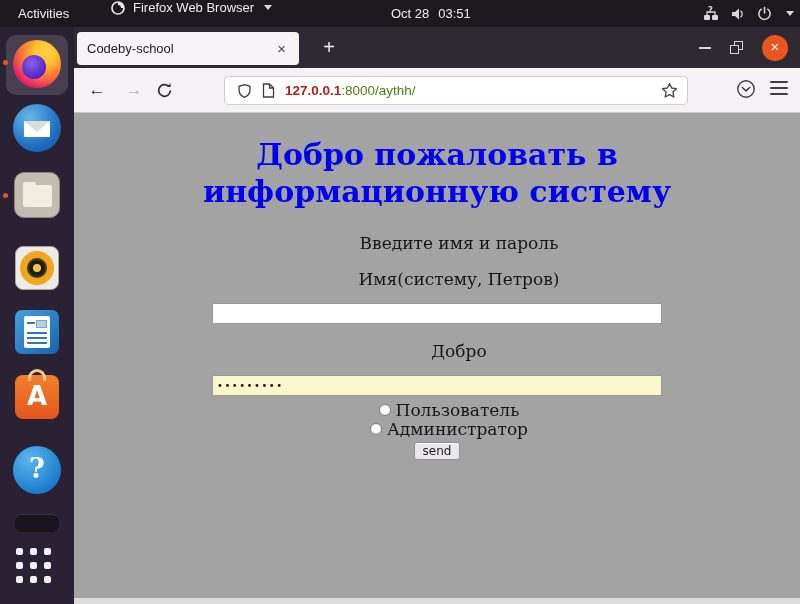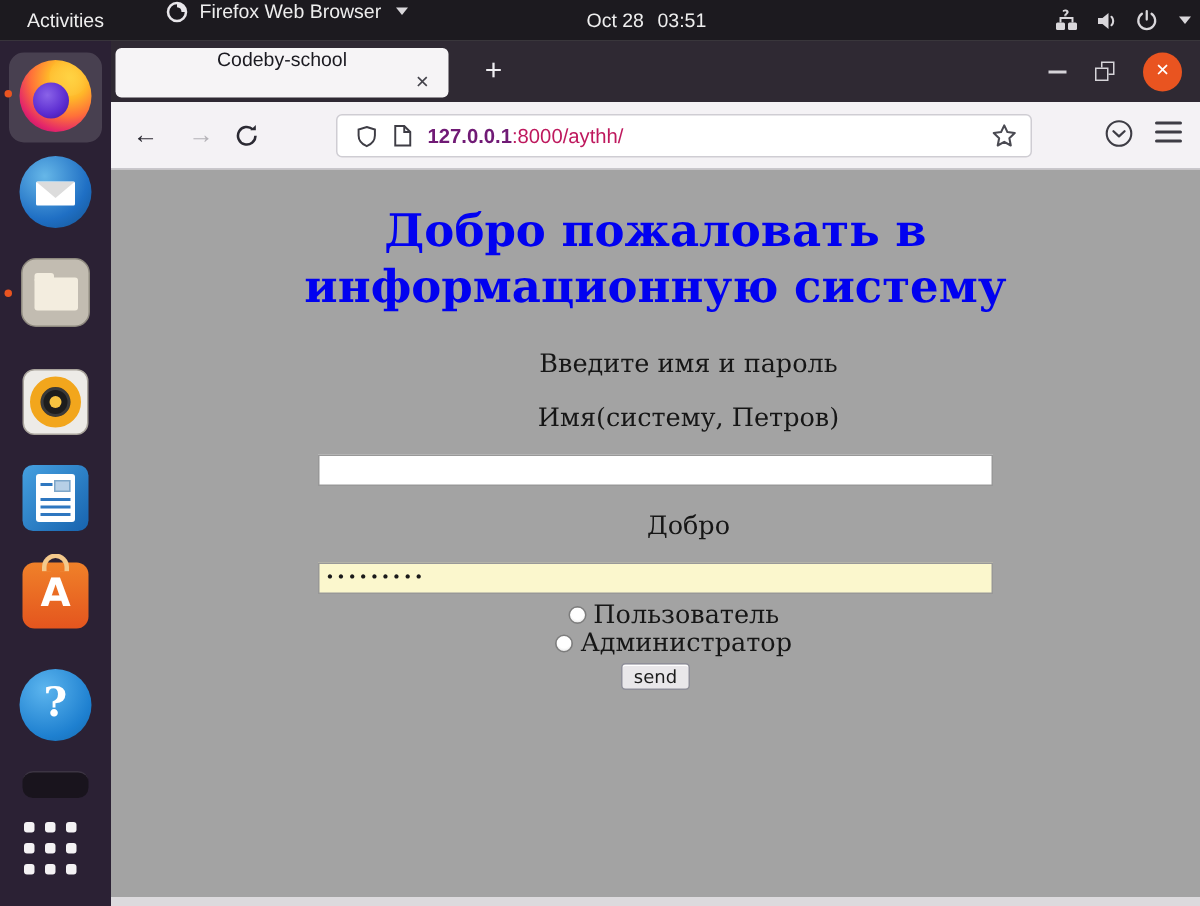"Codeby-school" .tab { flex-direction: column -> none }
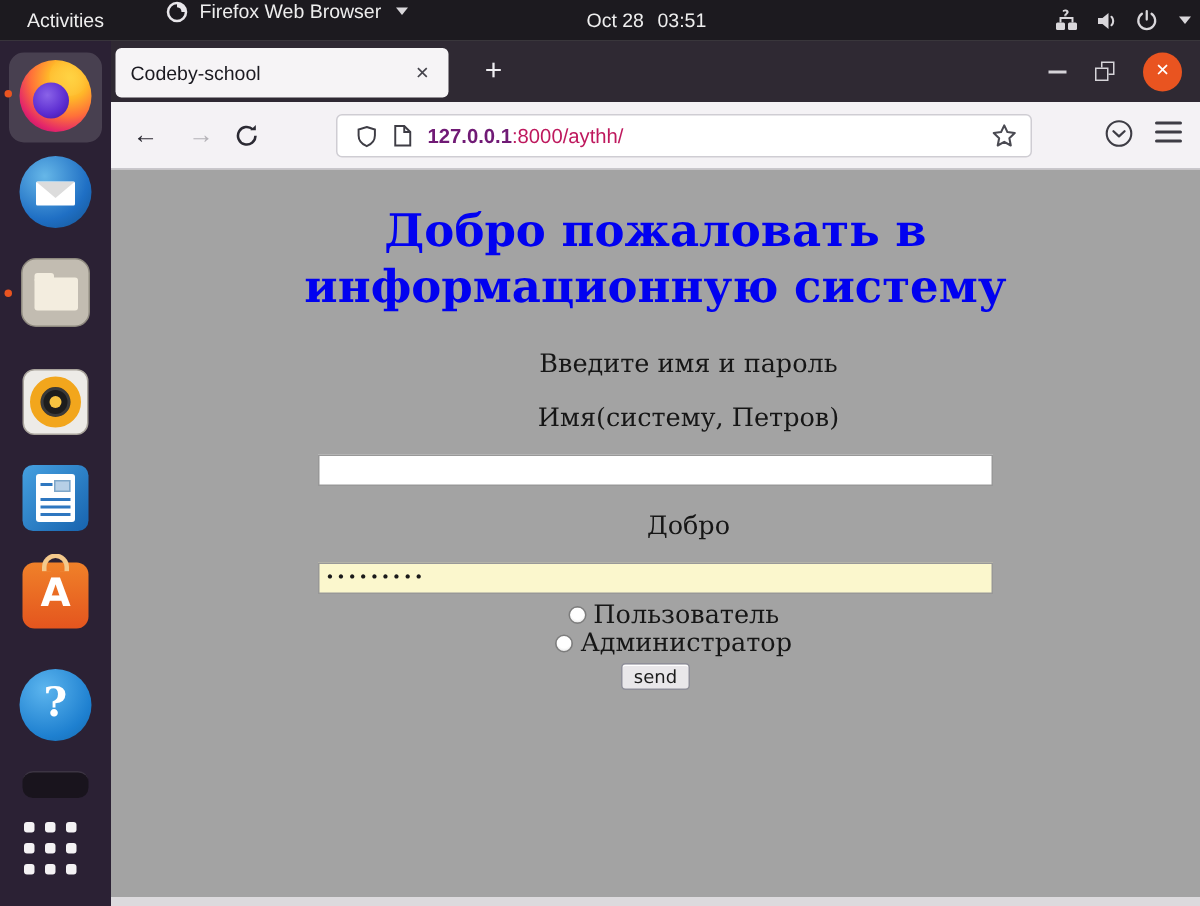"127.0.0.1" .url-host { color: #701a75 -> #b91c1c }
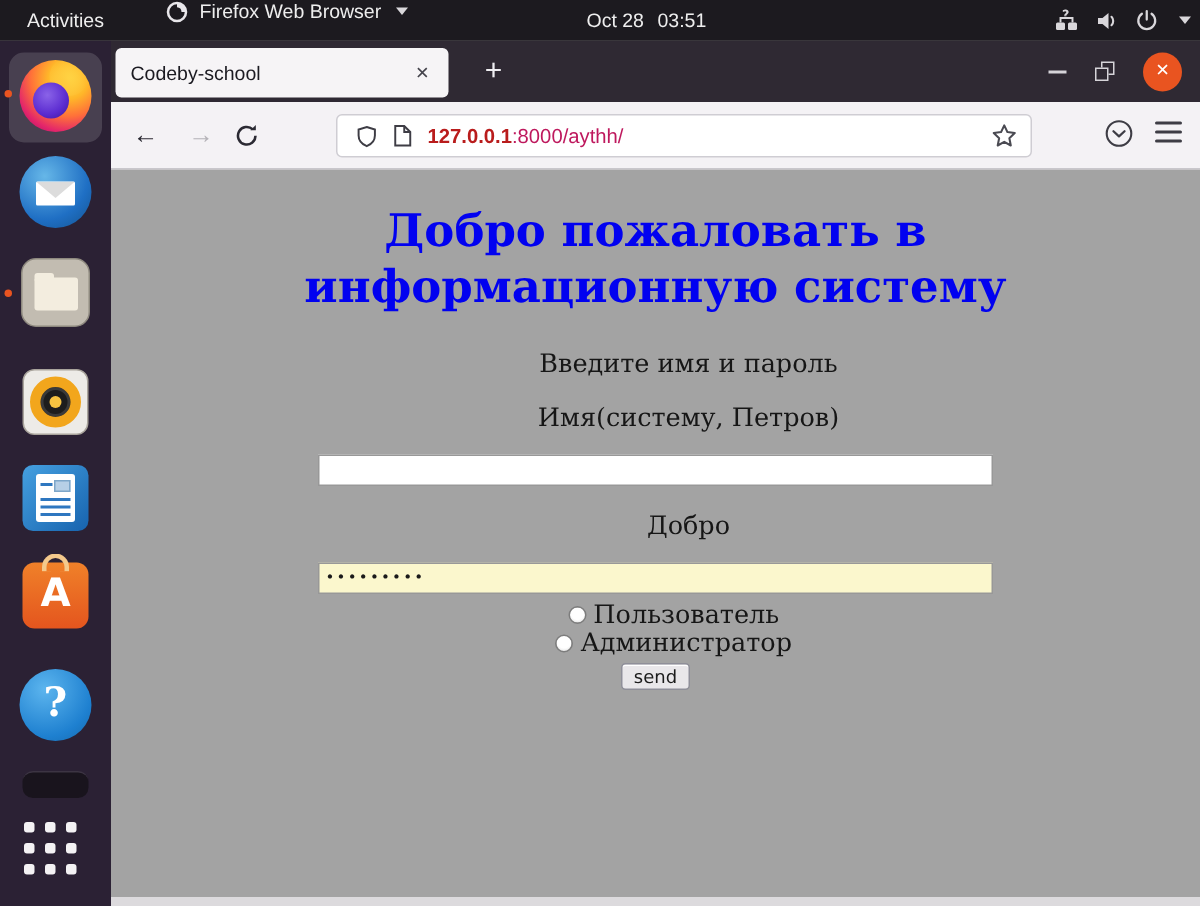":8000/aythh/" .url-rest { color: #be185d -> #4d7c0f }
